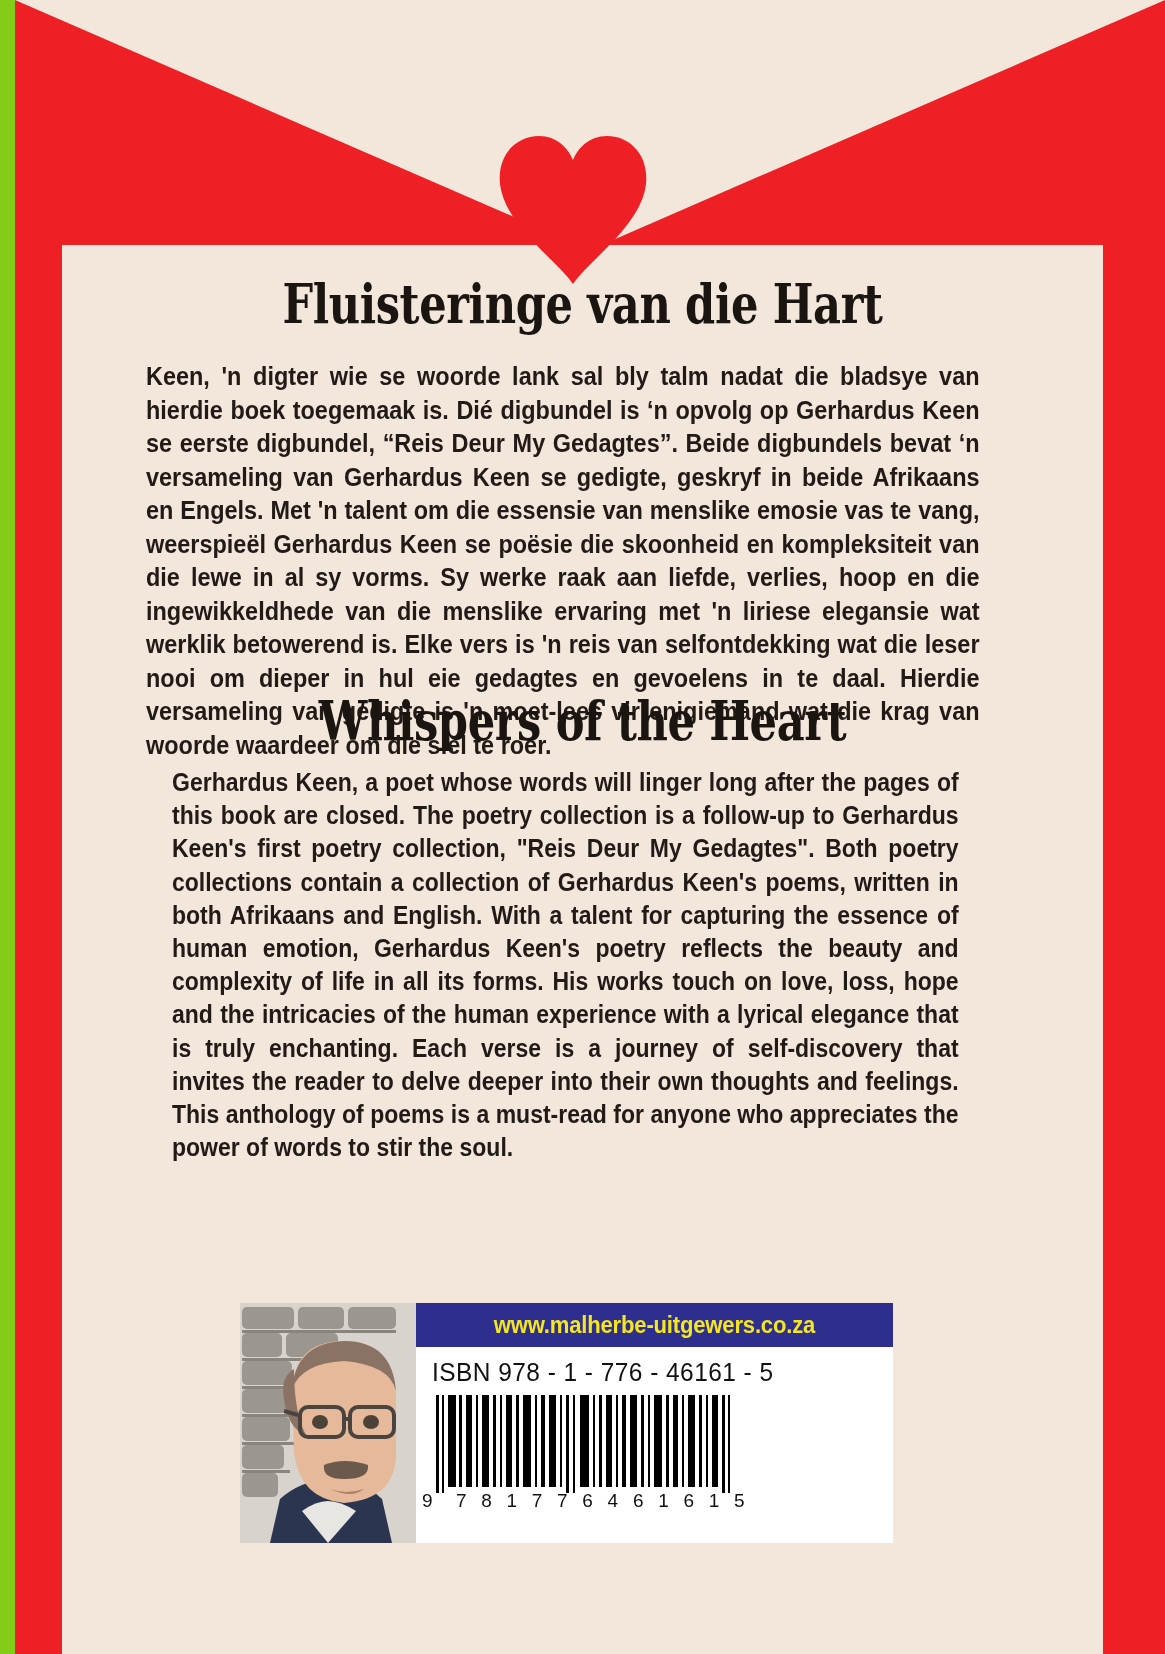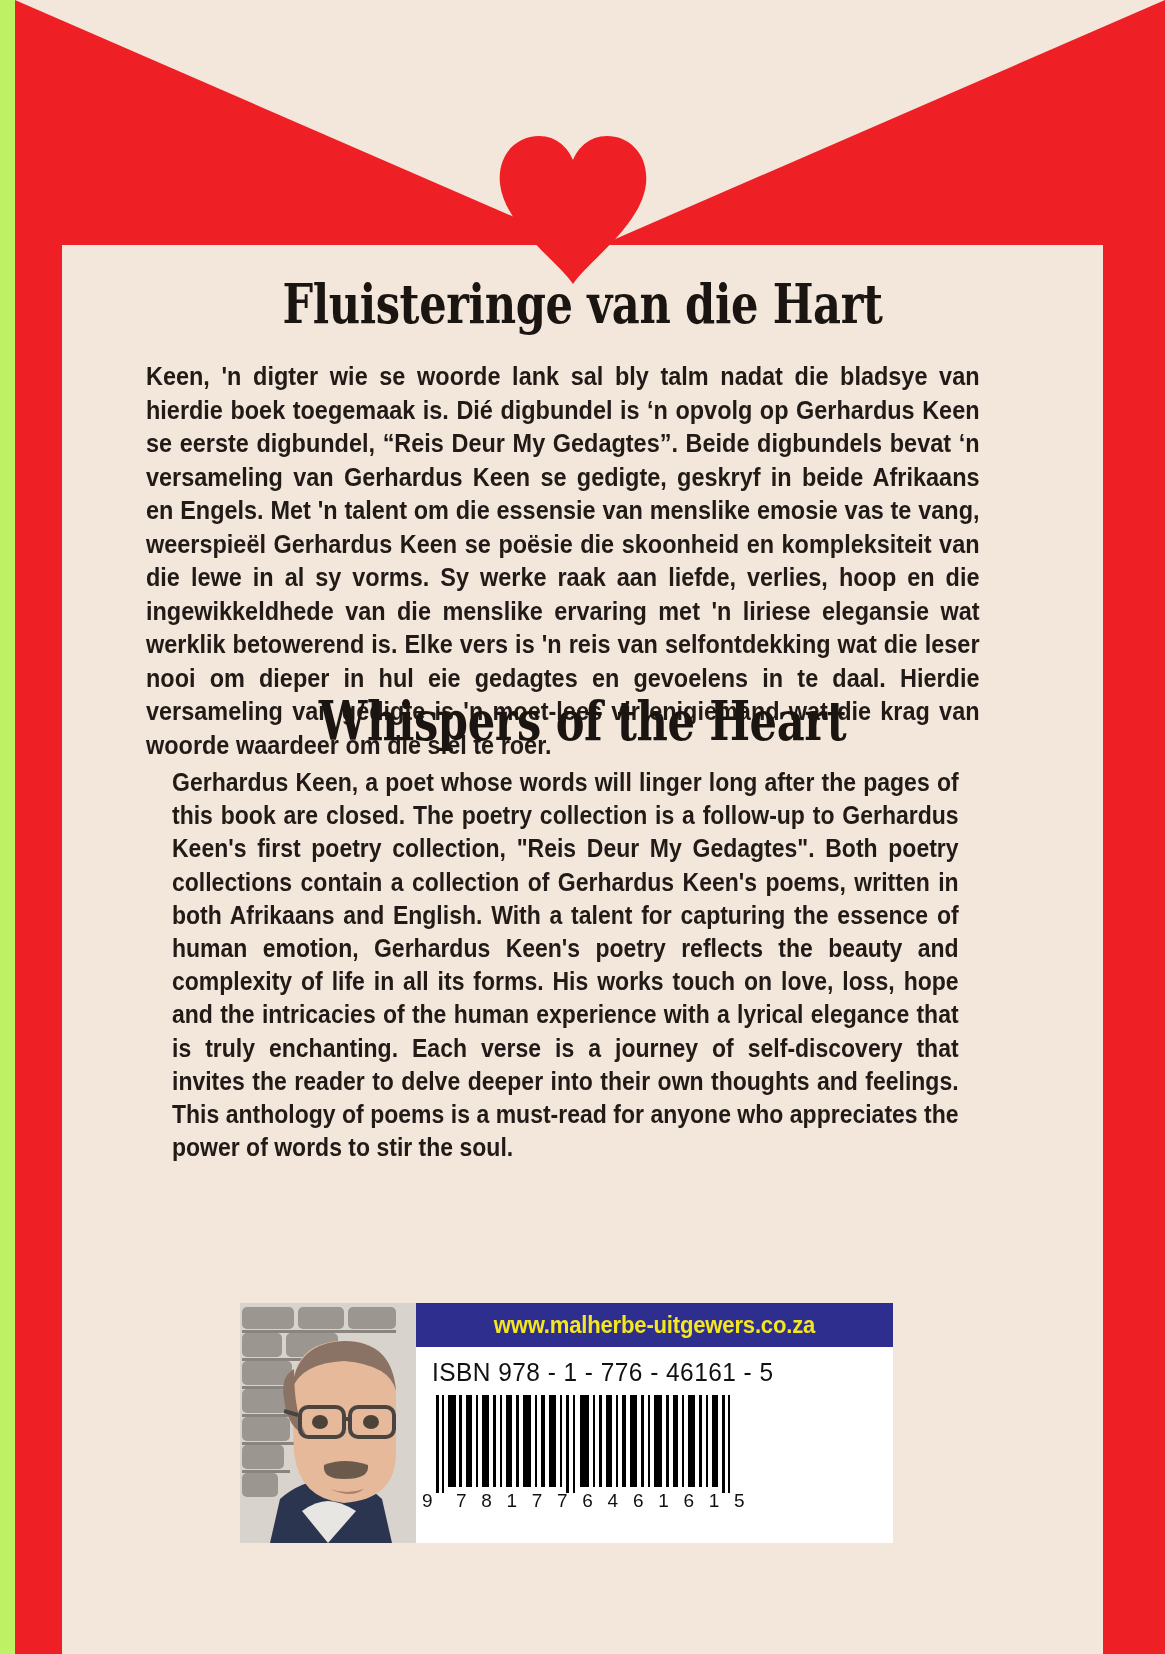"Fluisteringe van die Hart" #cover { background: #bef264 -> #84cc16 }
